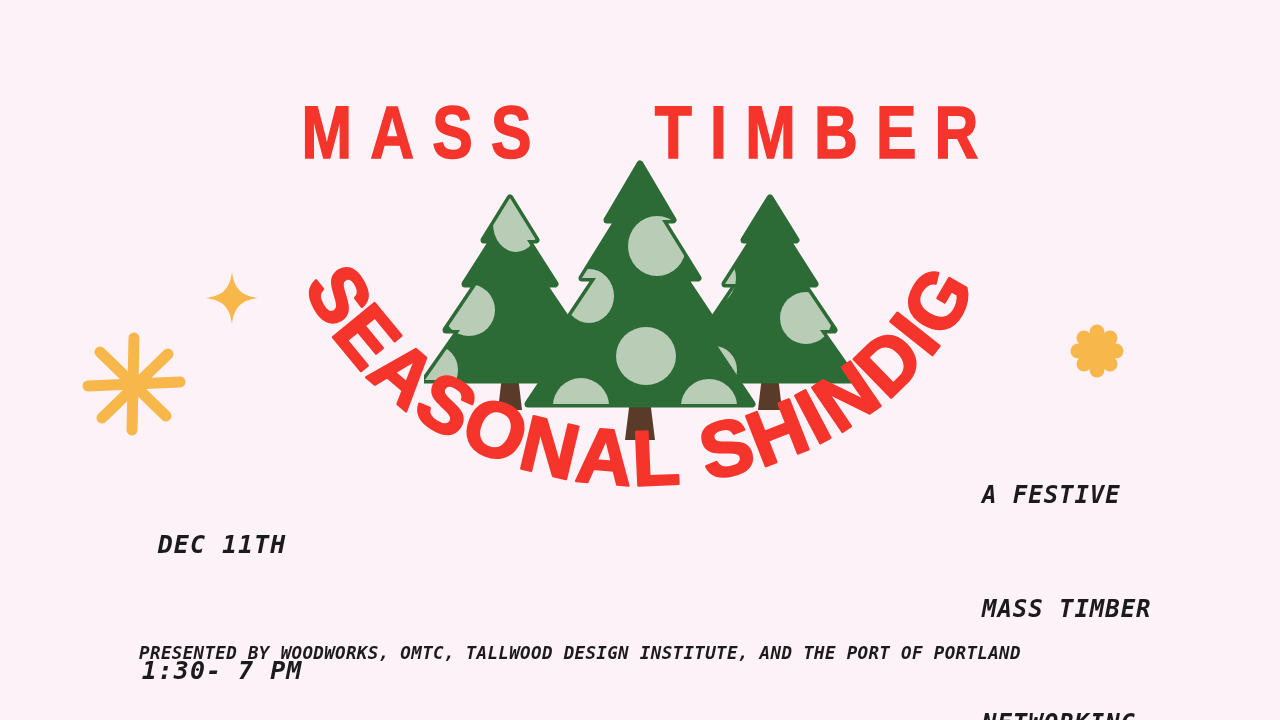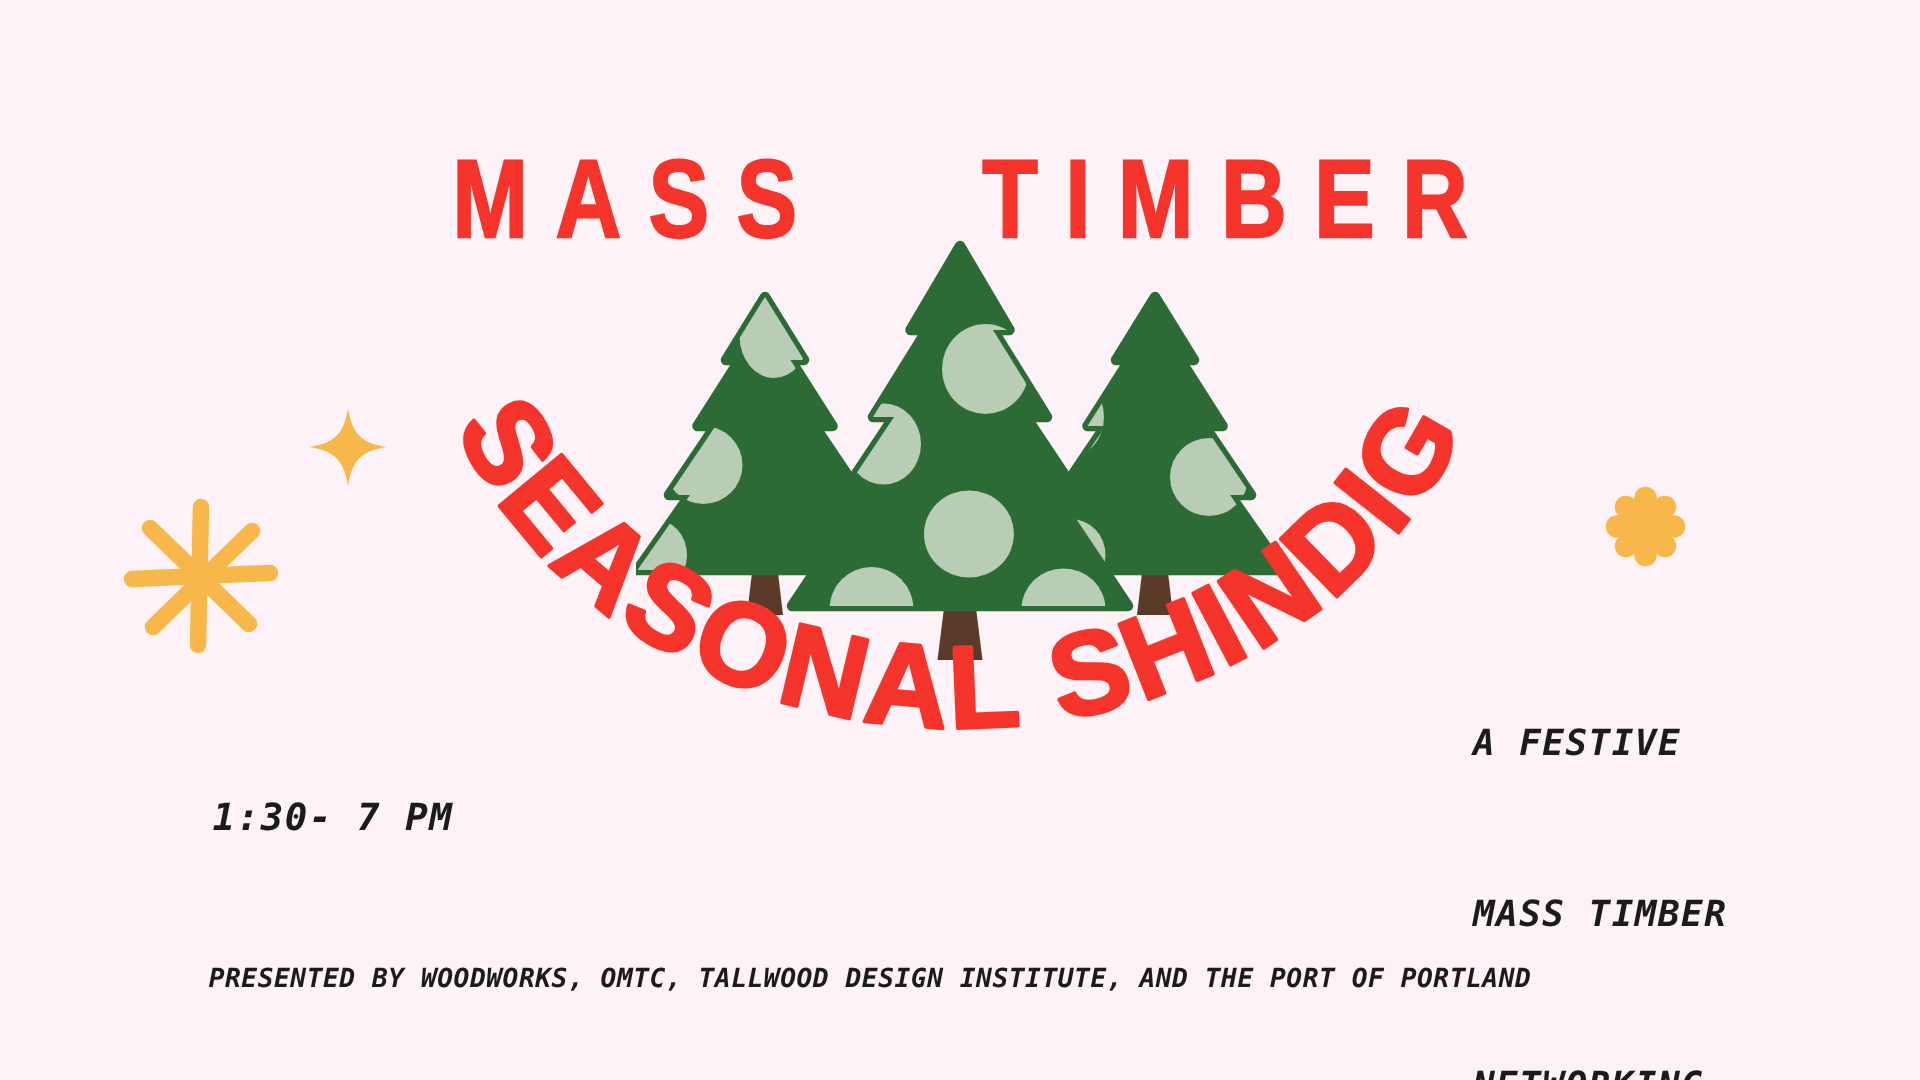"DEC 11TH" div { html: none -> <div>DEC 11TH</div> }
